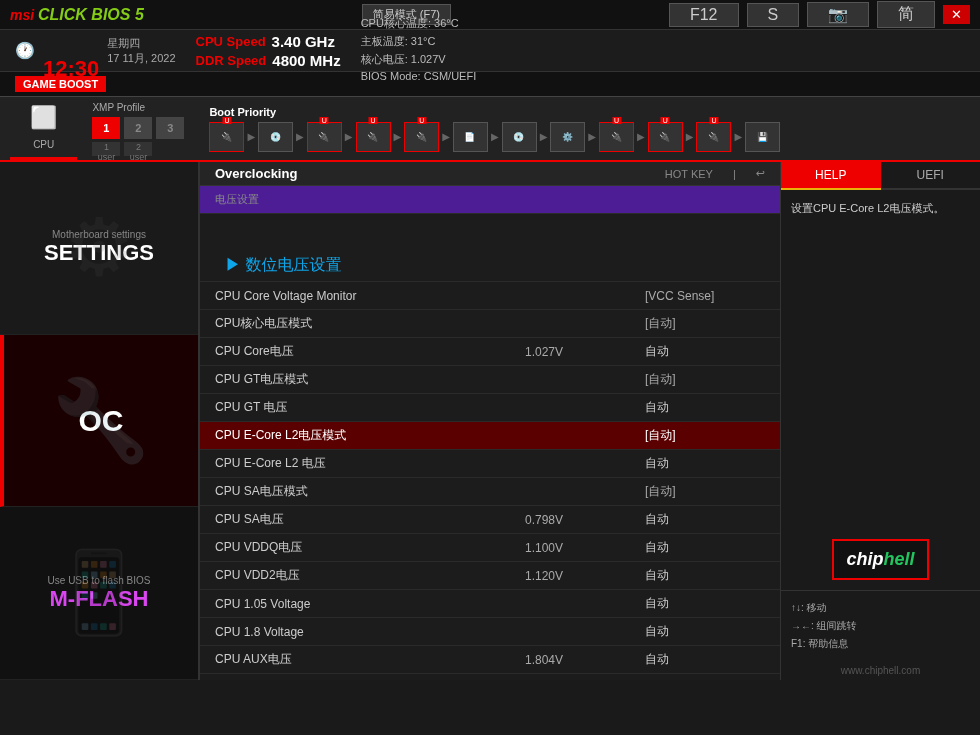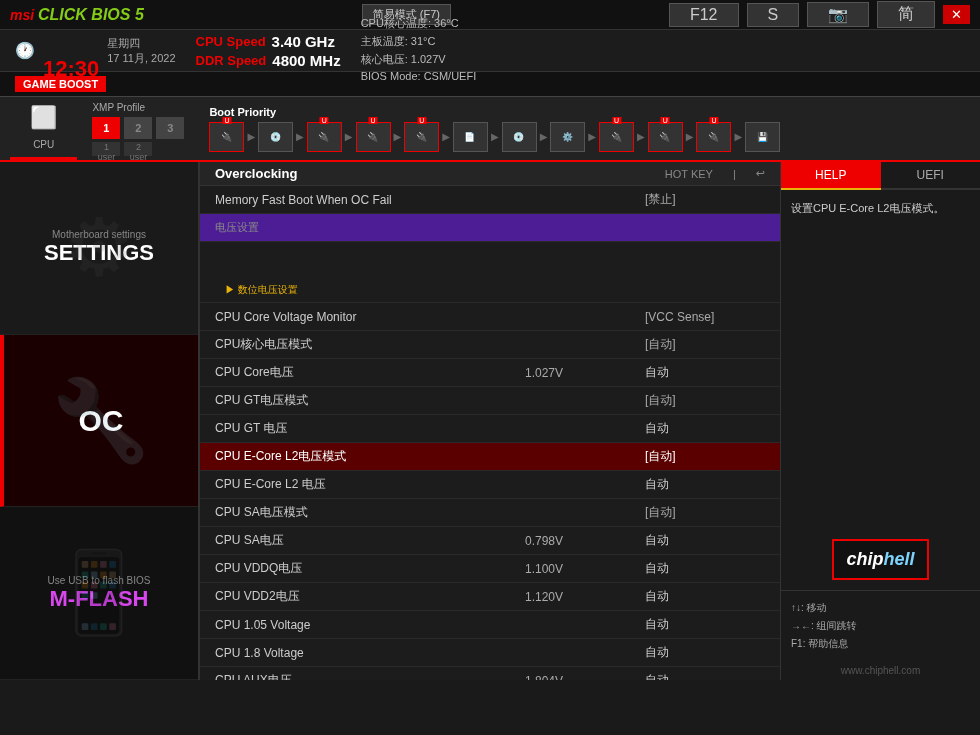"Memory Fast Boot When OC" div.settings-row { html: <div> <div>Memory Fast Boot When OC Fail</div> <div>[禁止]</div> </div> -> none }
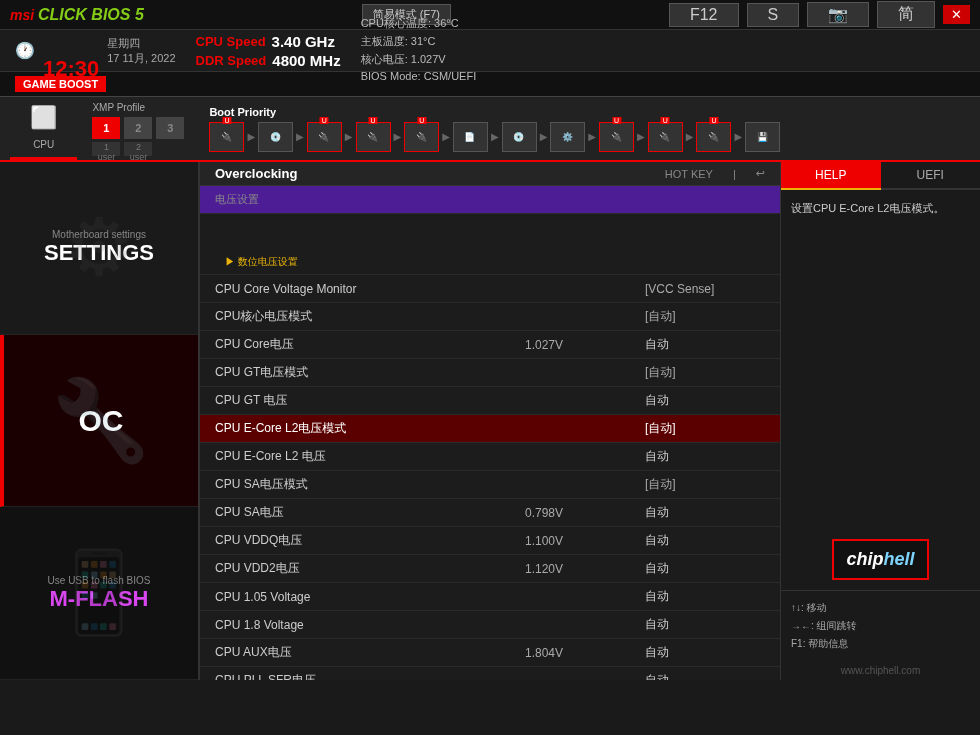"▶ 数位电压设置" .row-name.sub-section { color: #eab308 -> #0ea5e9; font-size: 10px -> 16px }
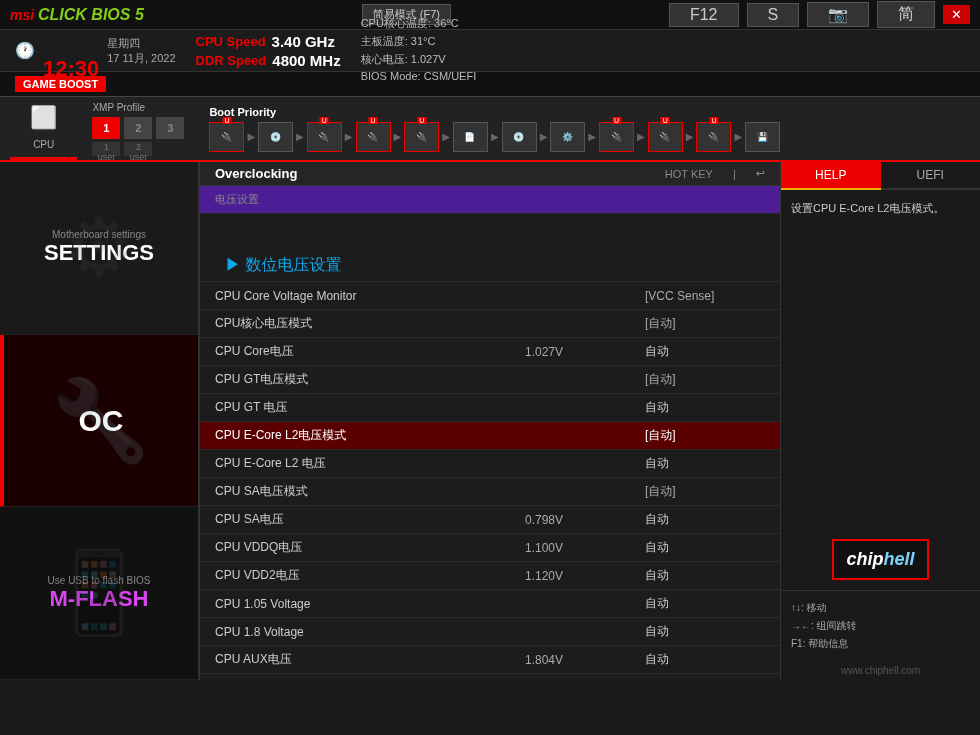"hell" span { color: #7dd3fc -> #22c55e }
